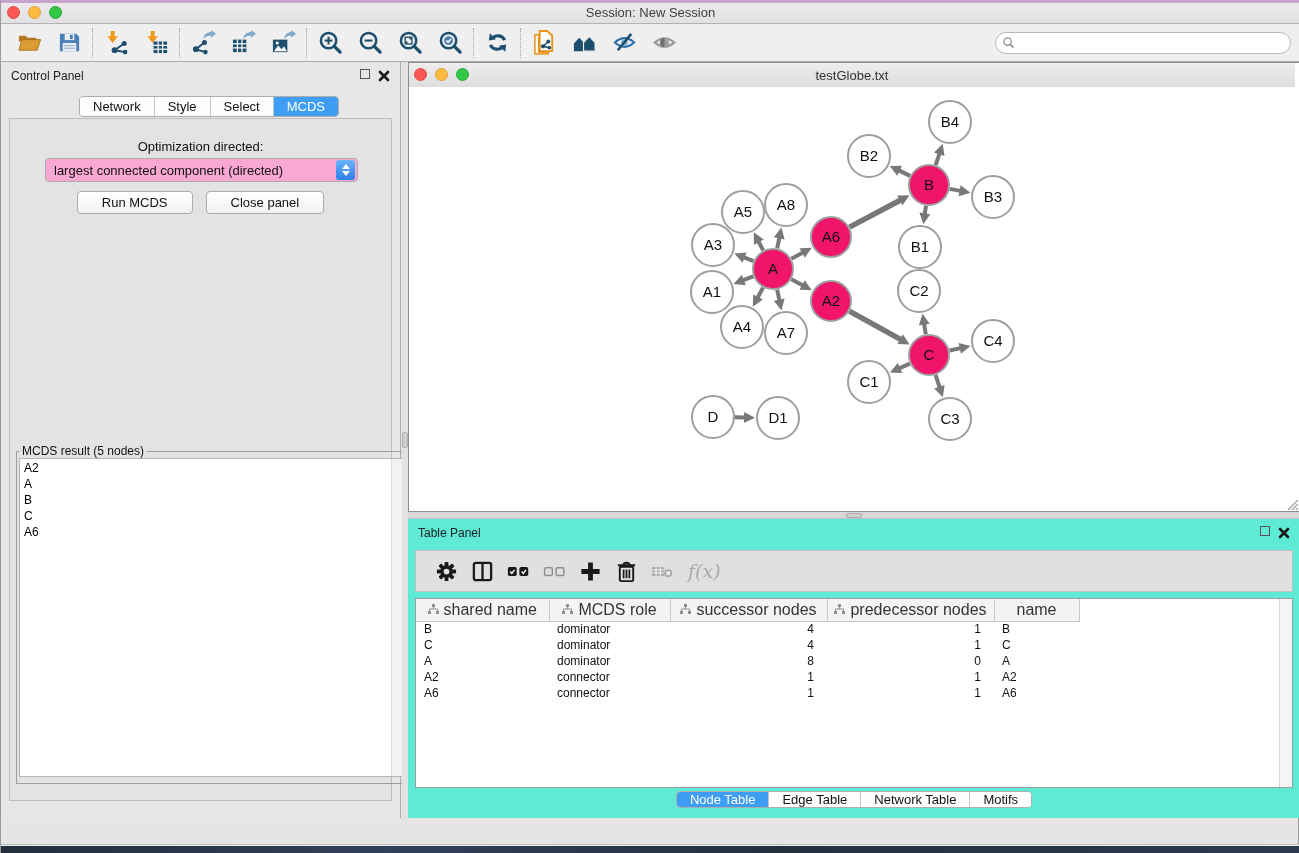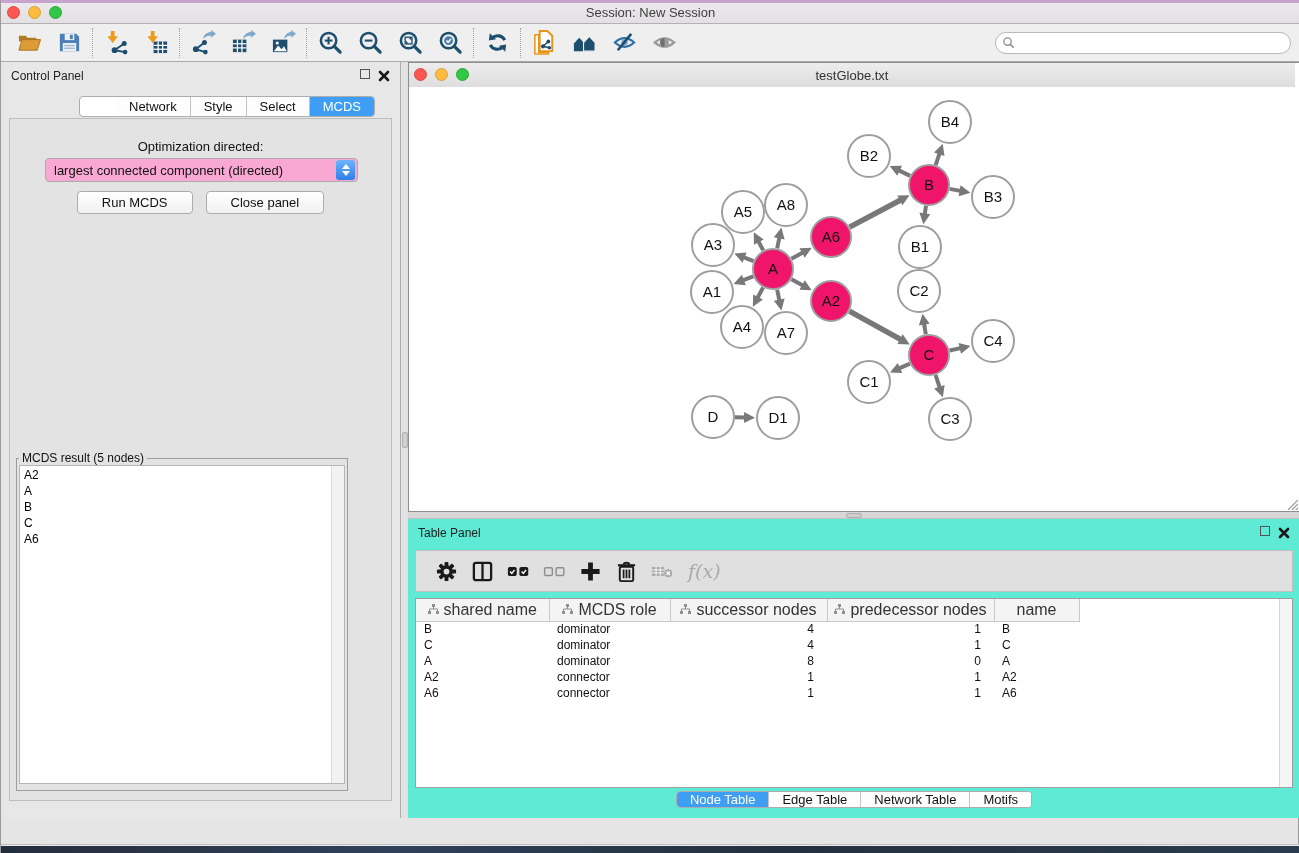"Network" .cp-tabs { padding-left: 36px -> none }
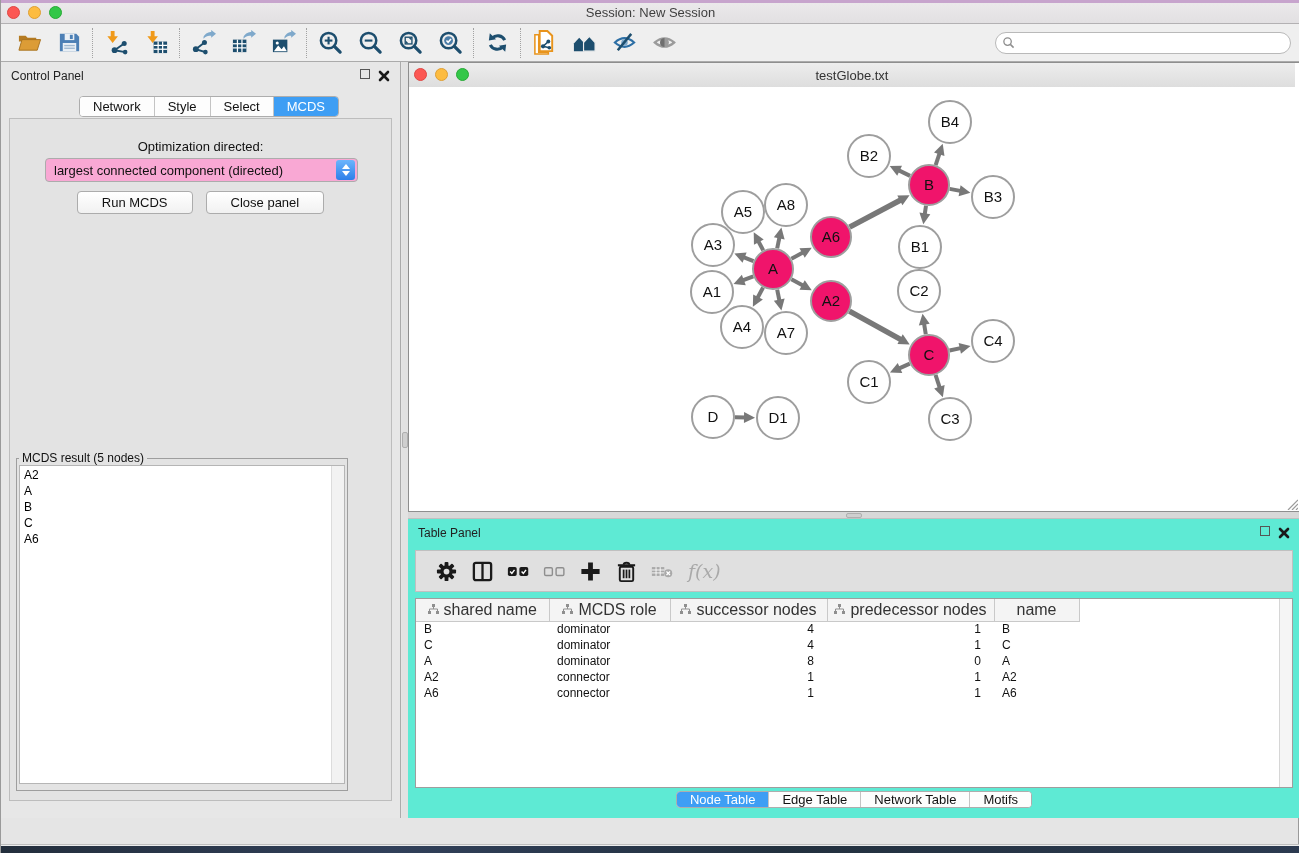"MCDS result (5 nodes)" .mcds-fieldset { top: 332px -> 325px; width: 332px -> 392px }
